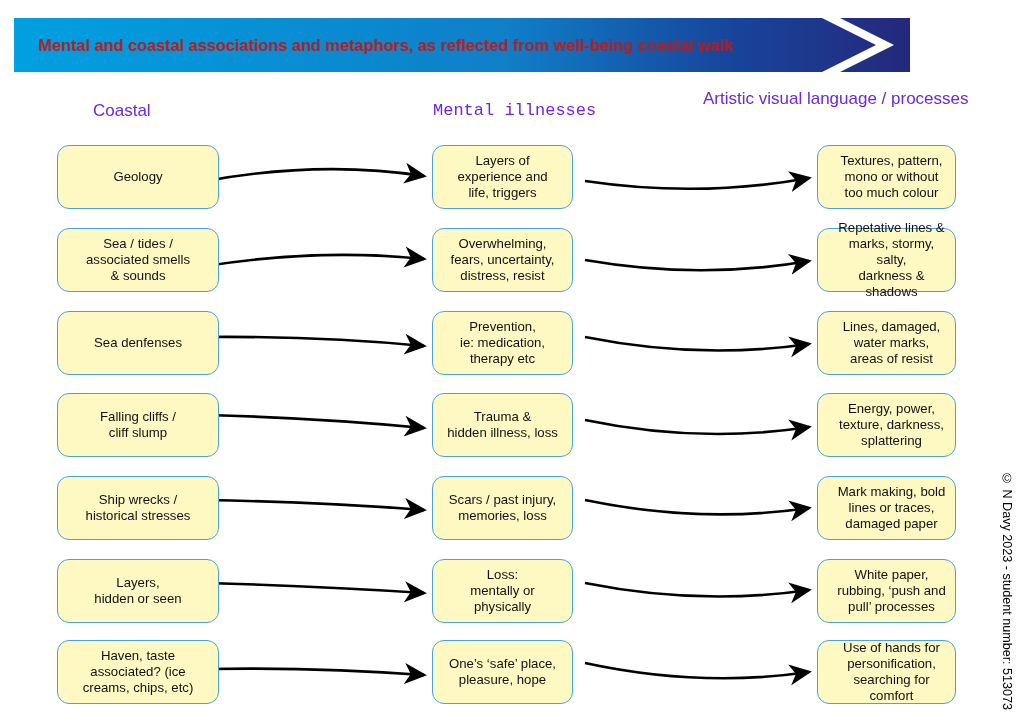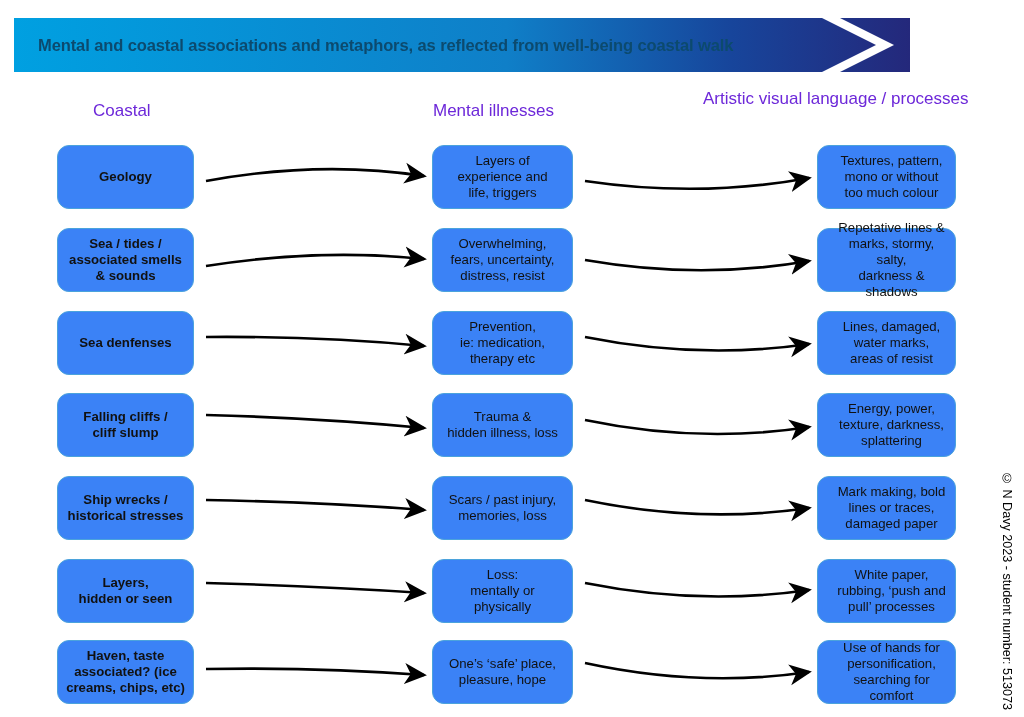"Mental and coastal associations and" #banner-title { color: #0c4a6e -> #b91c1c }
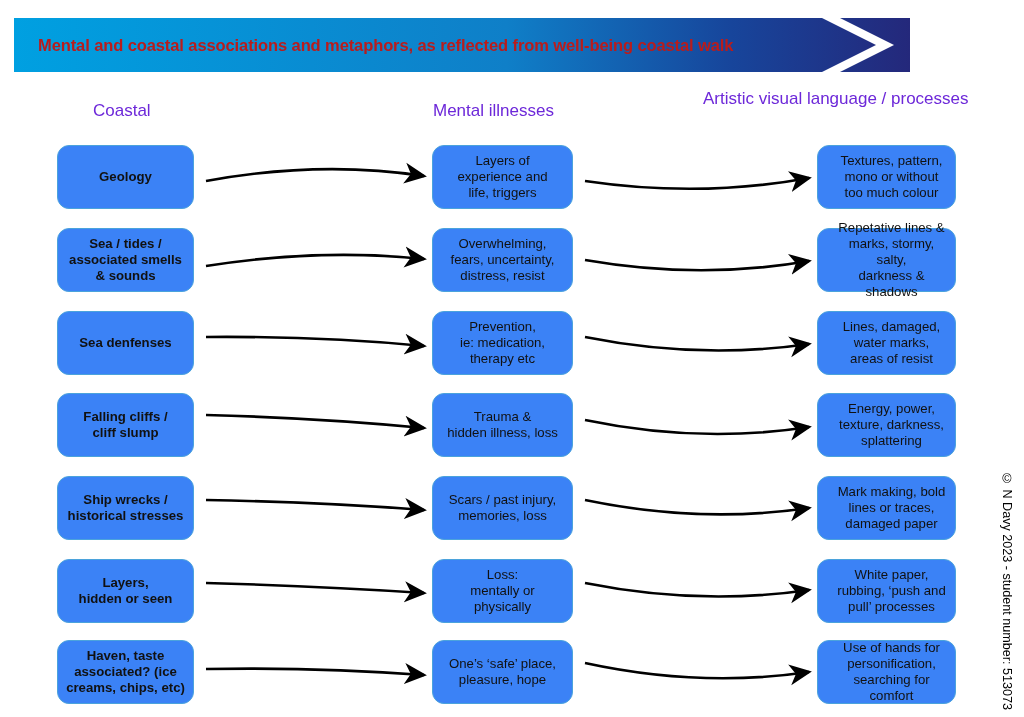"Mental illnesses" #head-col2 { font-family: none -> Liberation Mono, monospace }
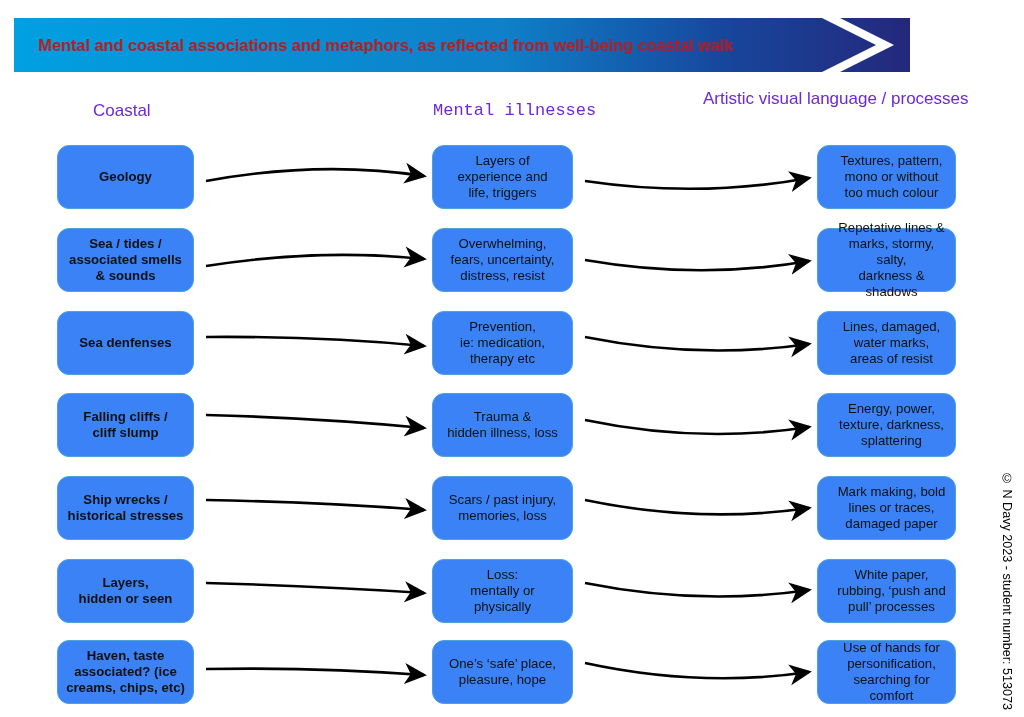"Layers of" .box { background: #3b82f6 -> #fef9c3 }
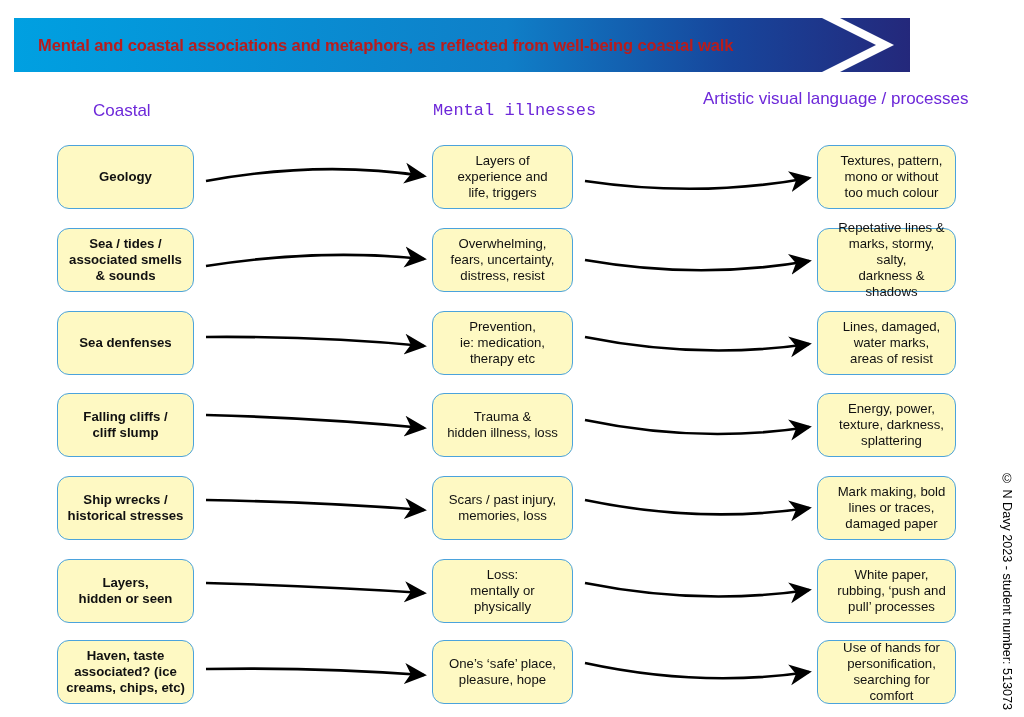"Geology" .col1 { font-weight: bold -> none; width: 137px -> 162px }
